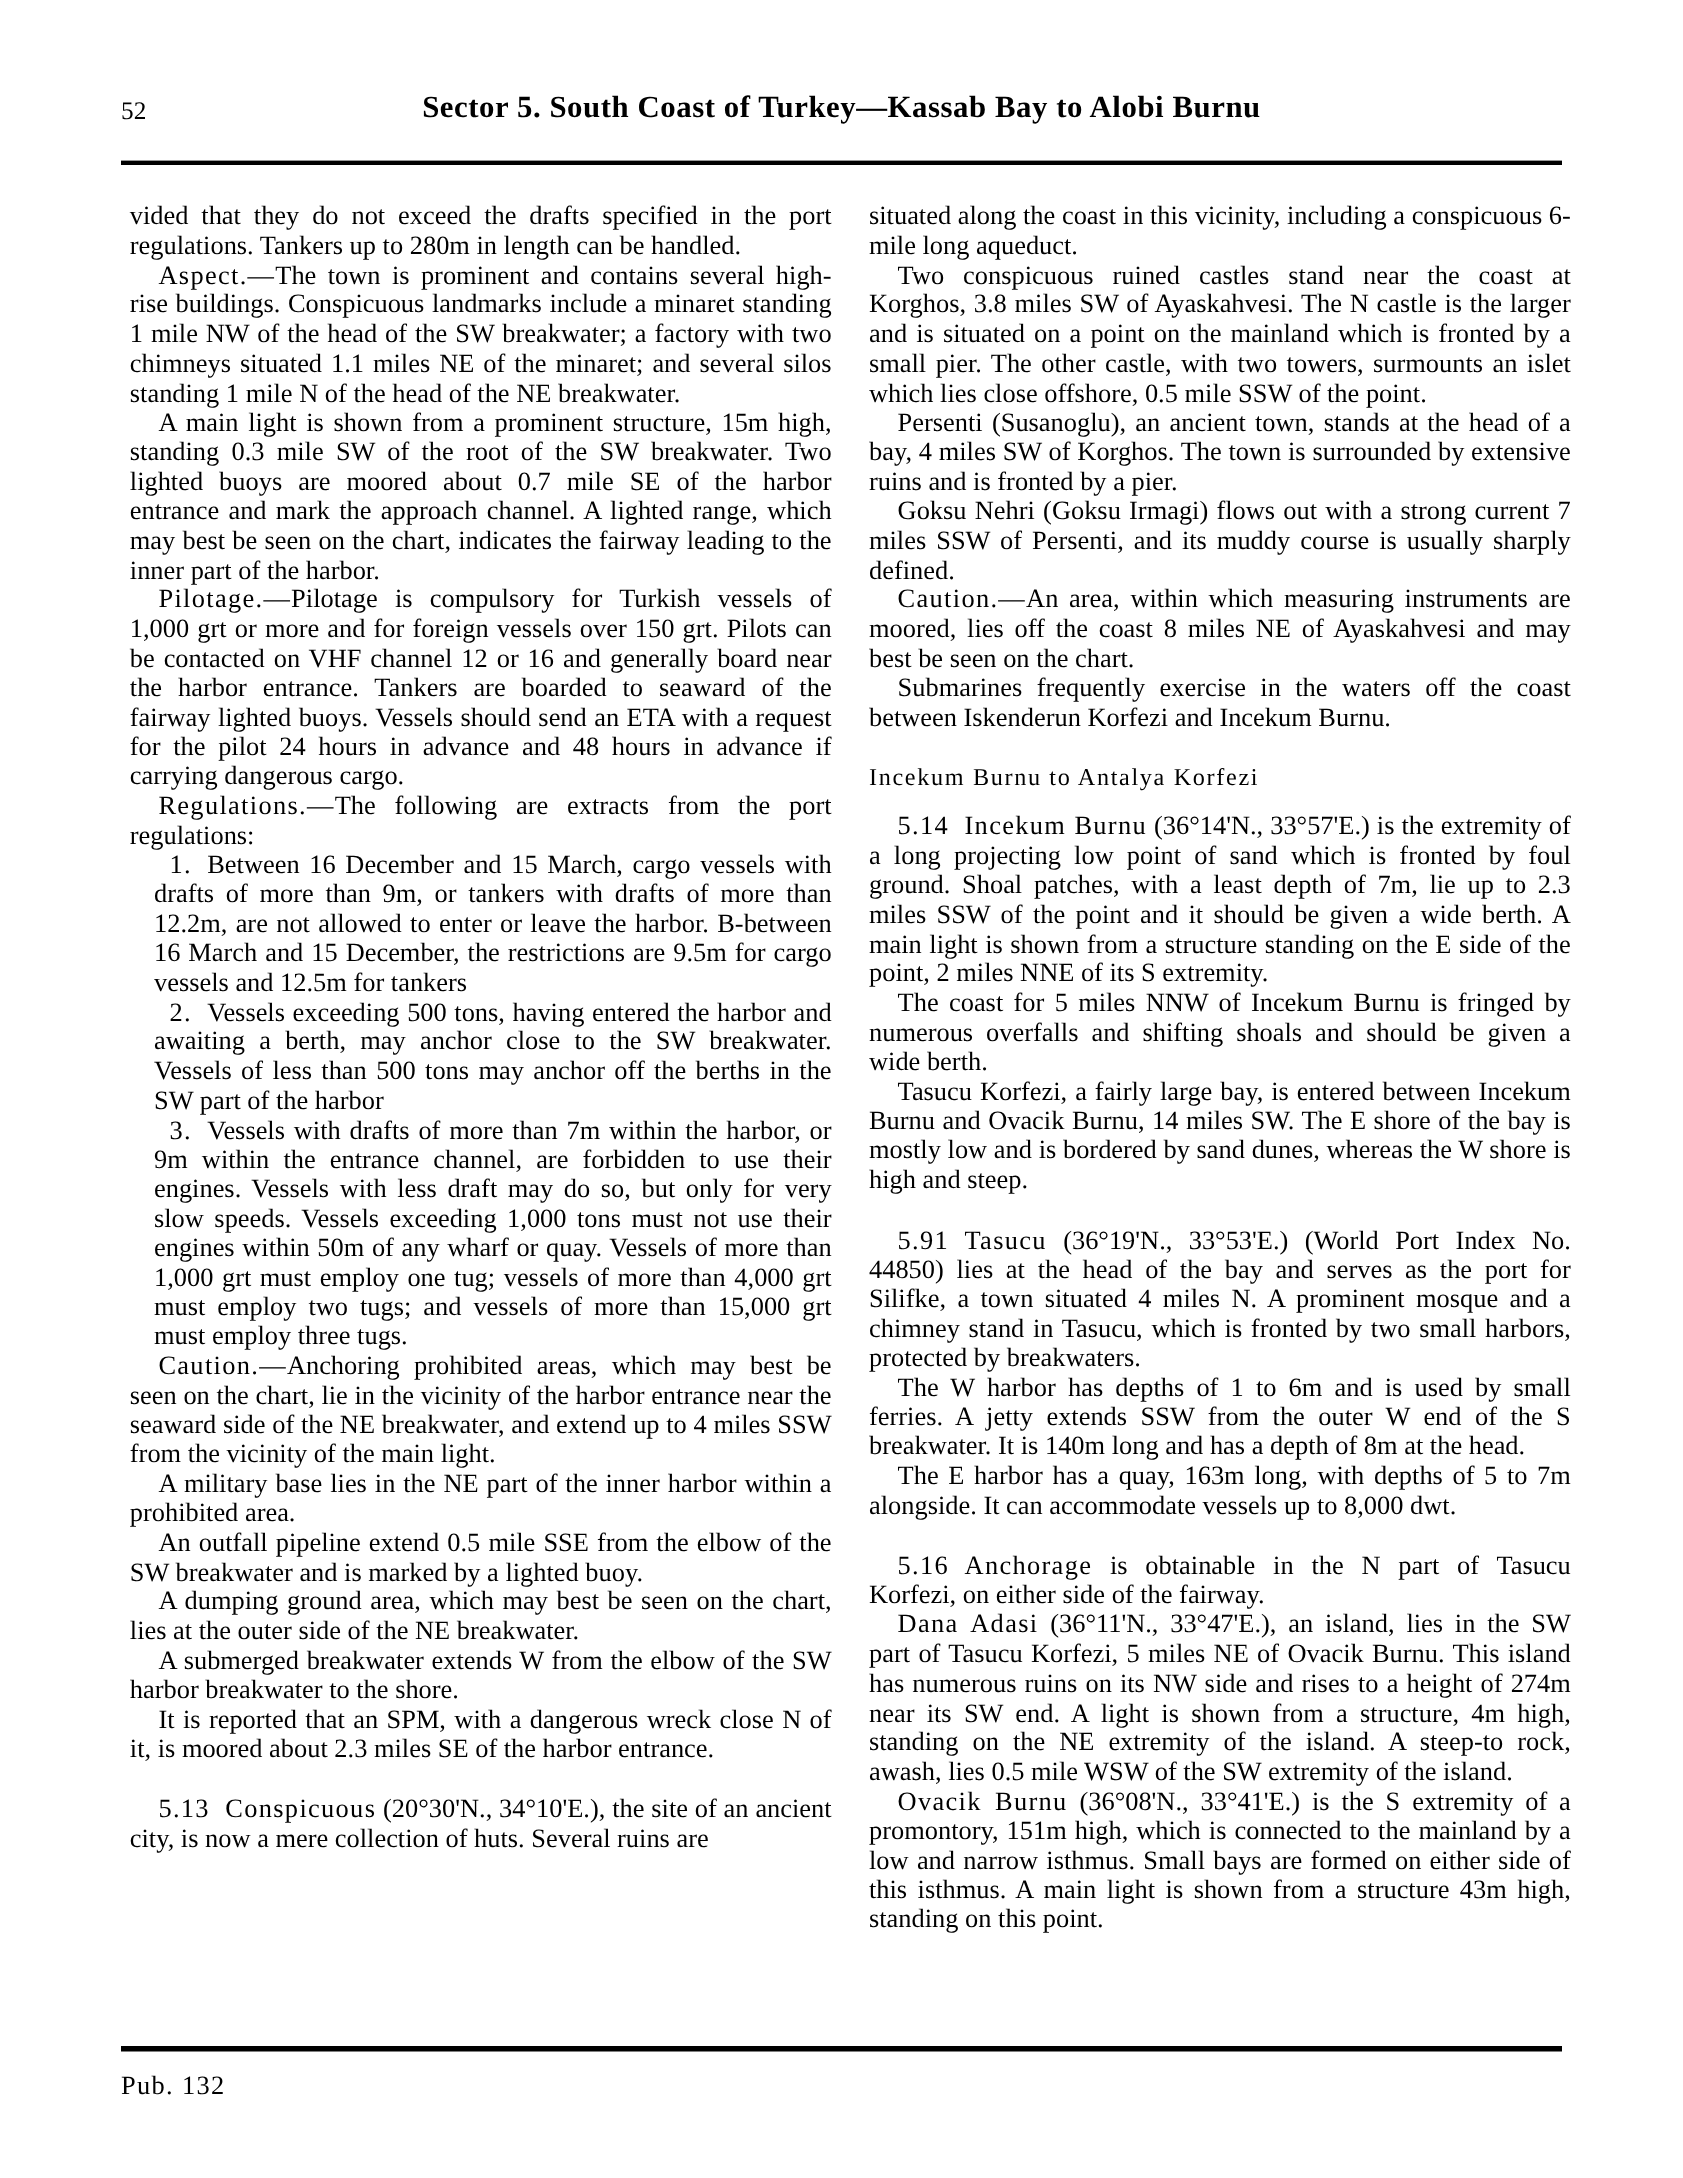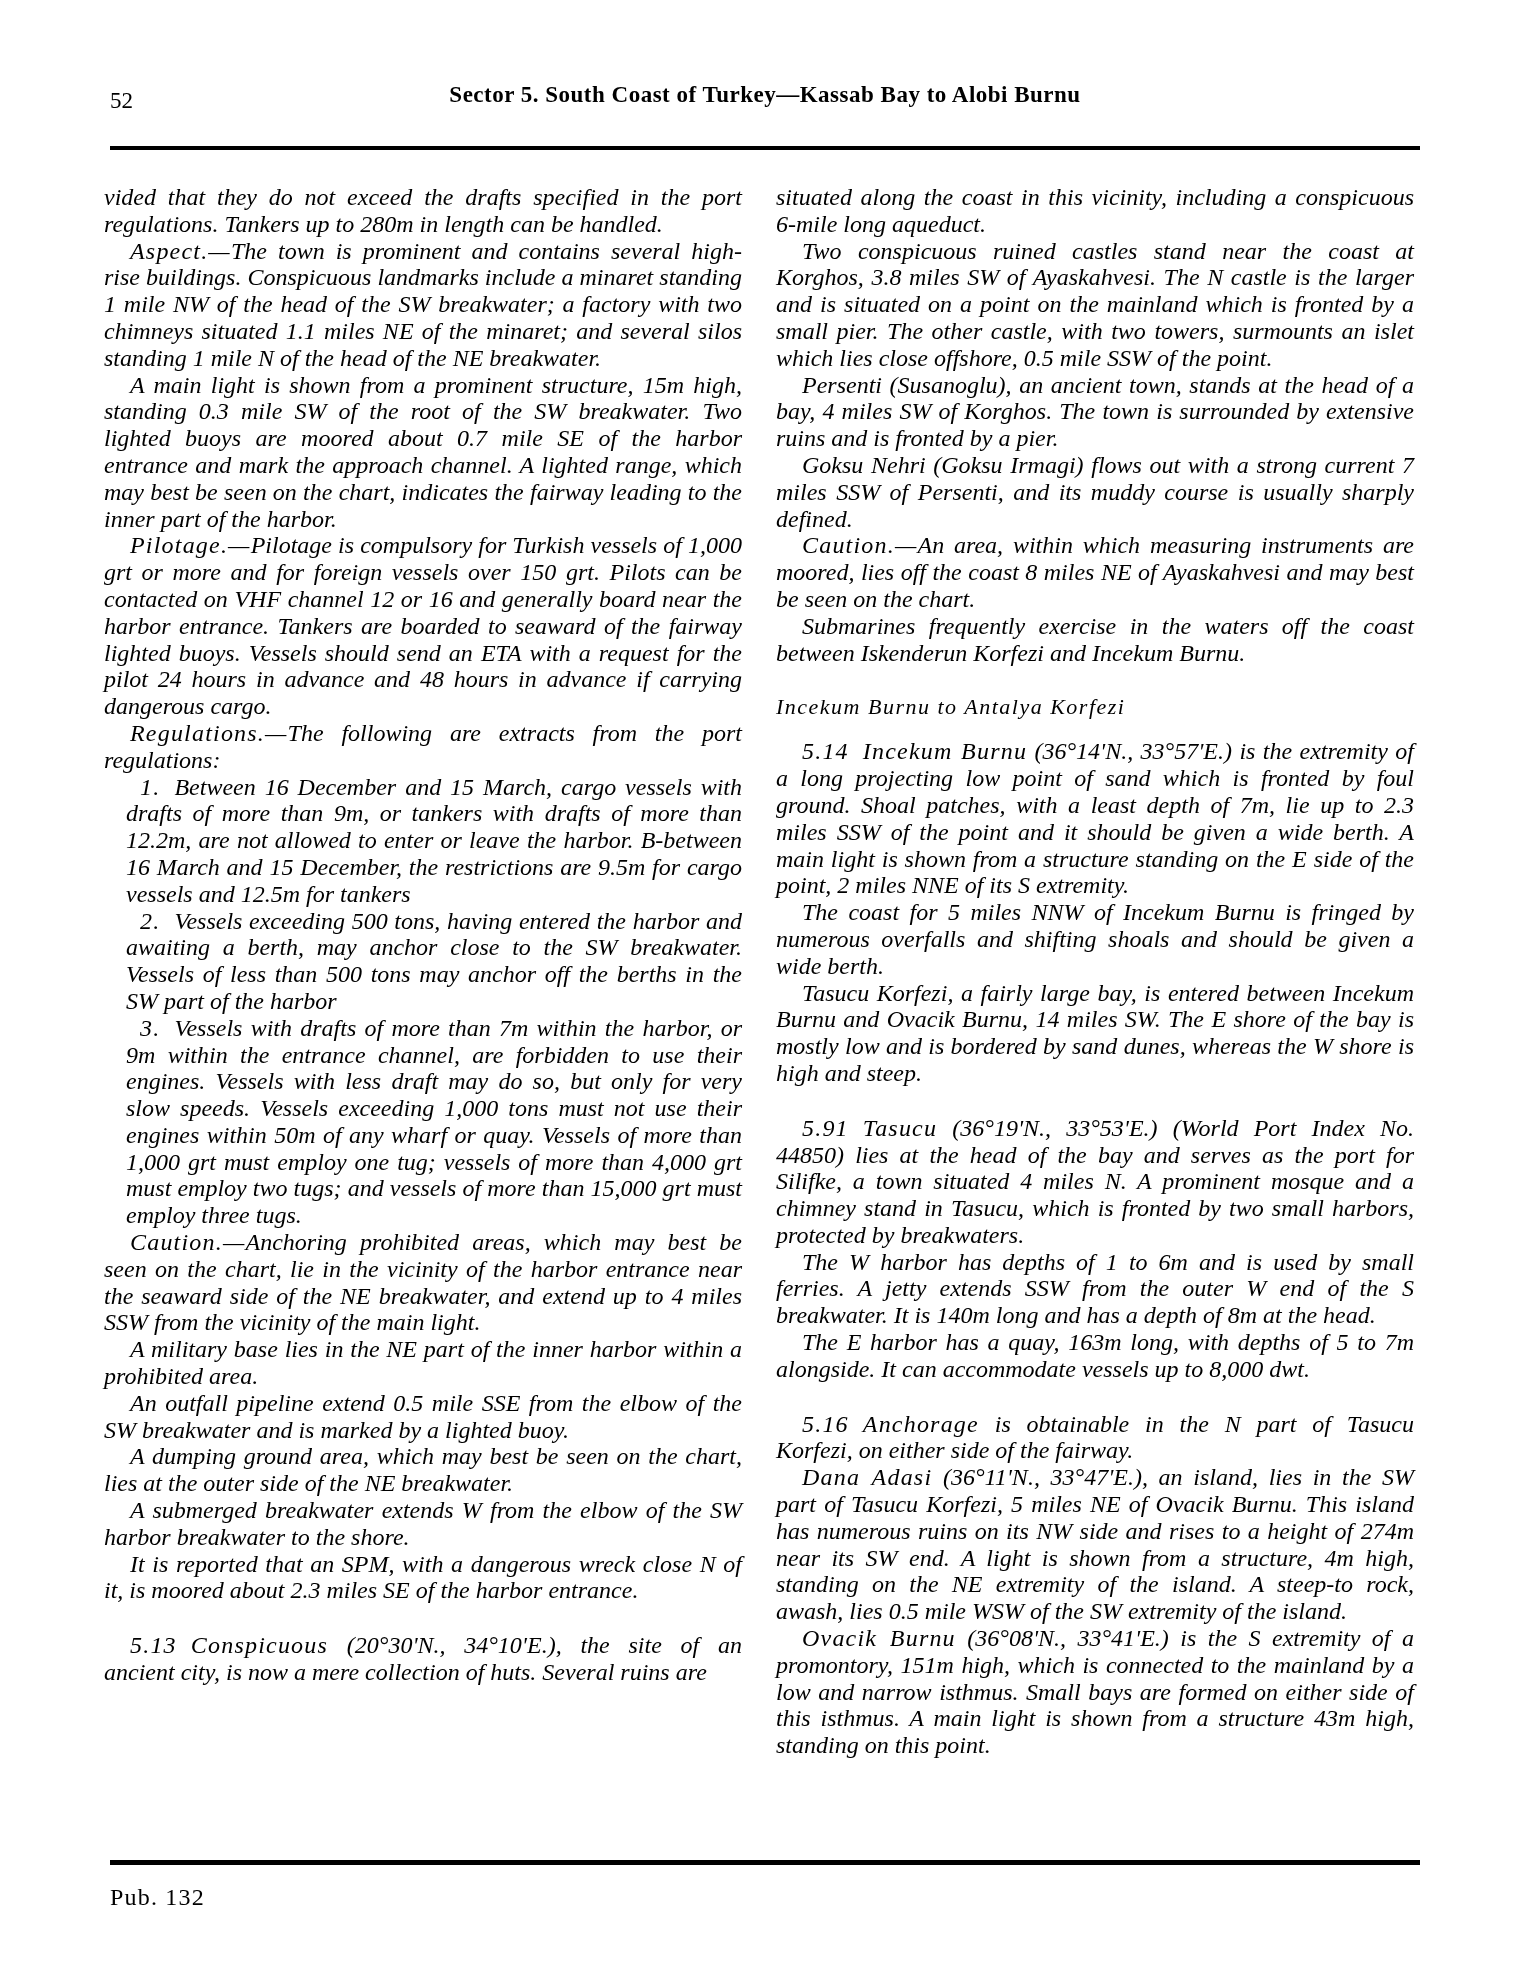"Sector 5. South Coast of" .header-title { font-size: 23px -> 28px }
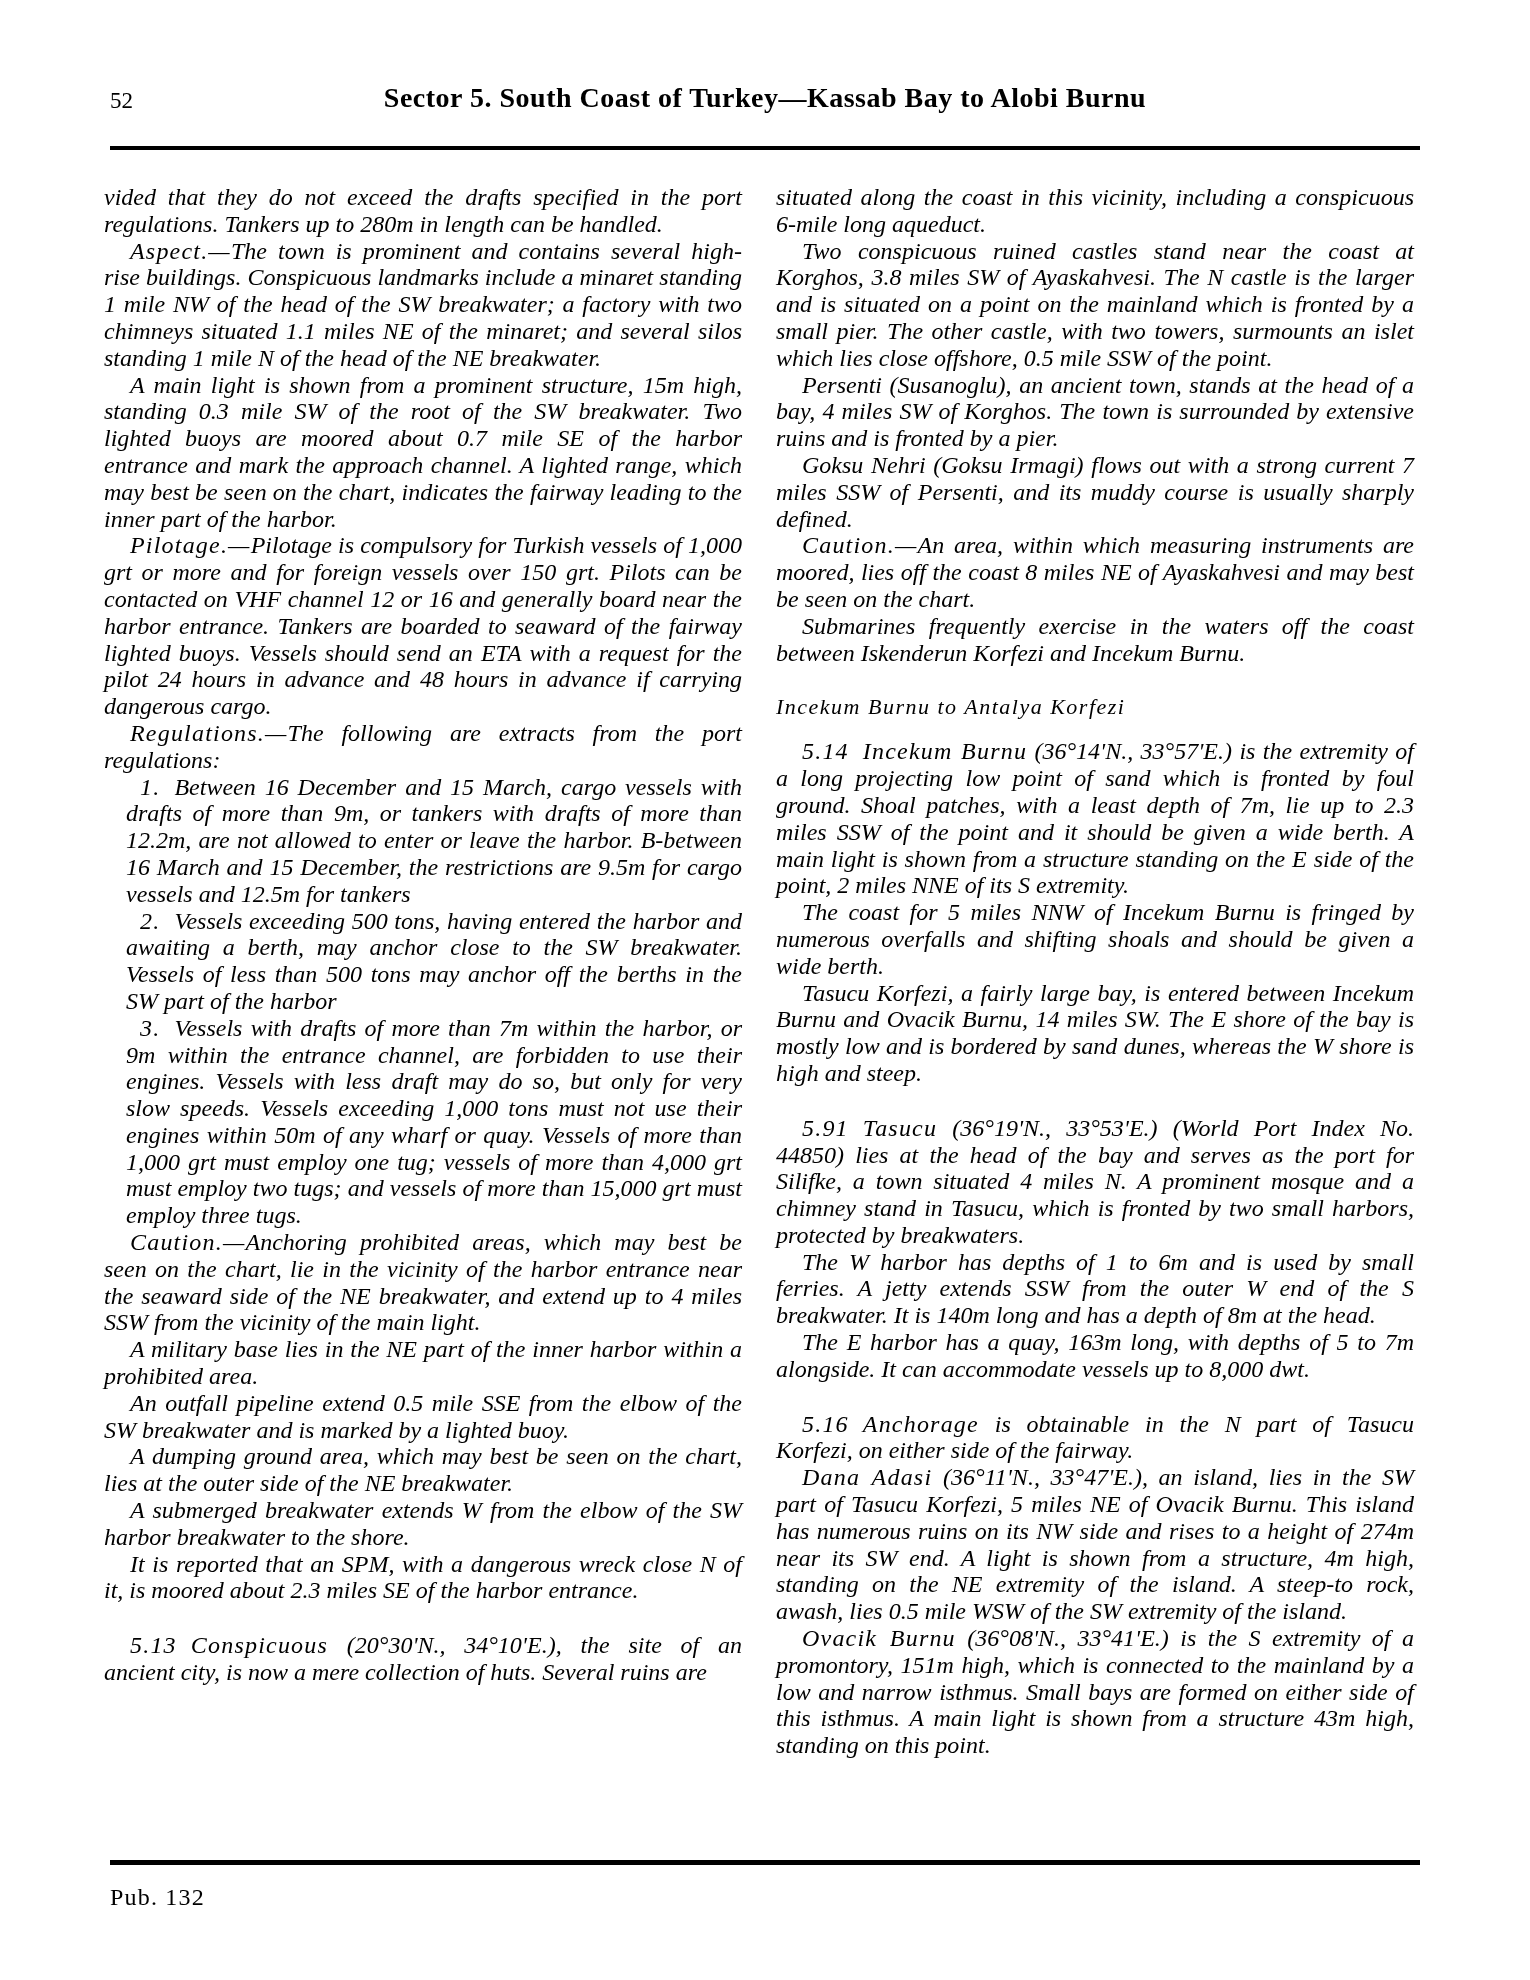"vided that they do not" .columns { font-style: italic -> none; left: 104px -> 118px }
